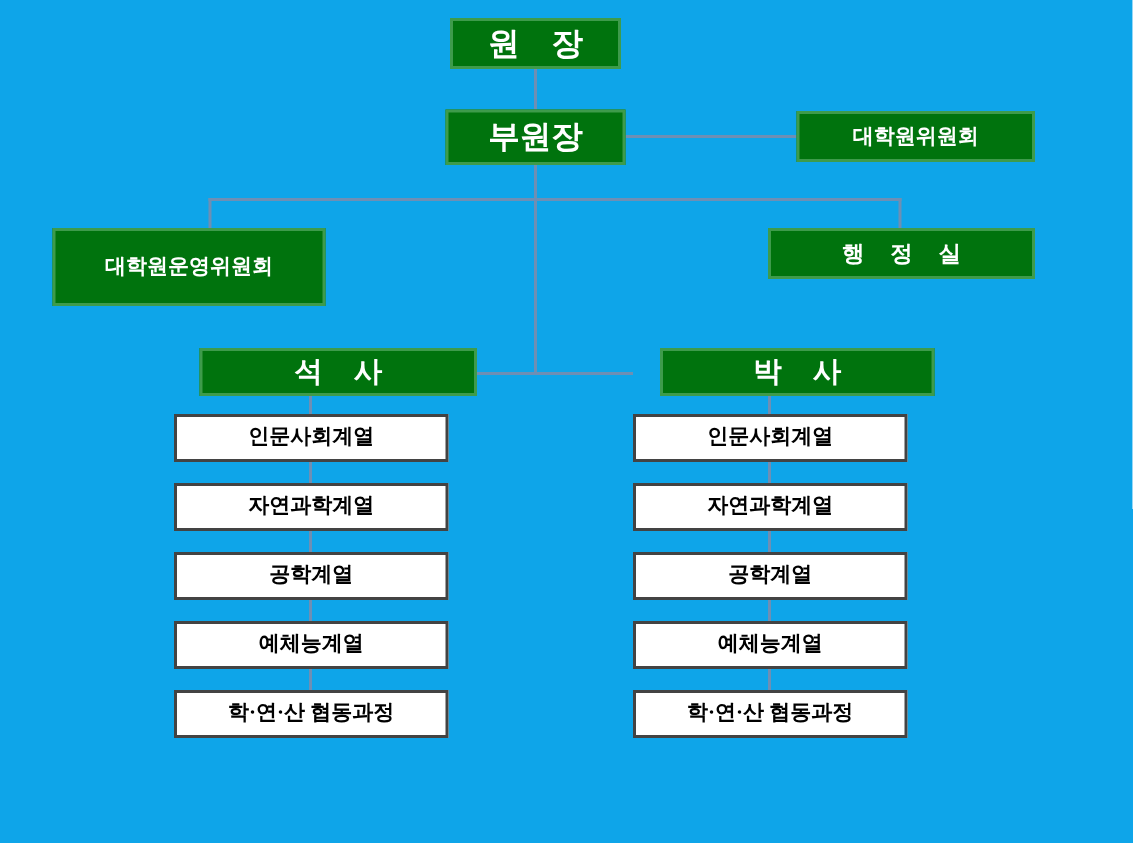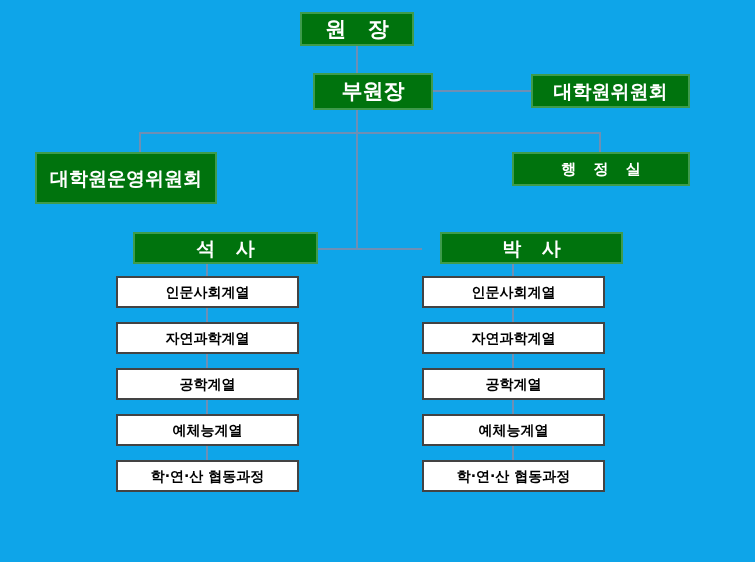"부원장" .fs-vice { margin-left: 16px -> none }
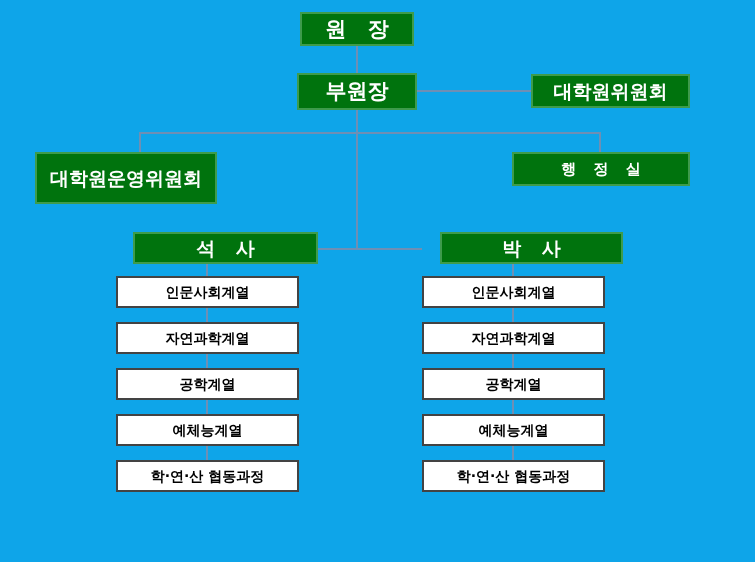"대학원위원회" .fs-cmte { font-size: 19px -> 14px }
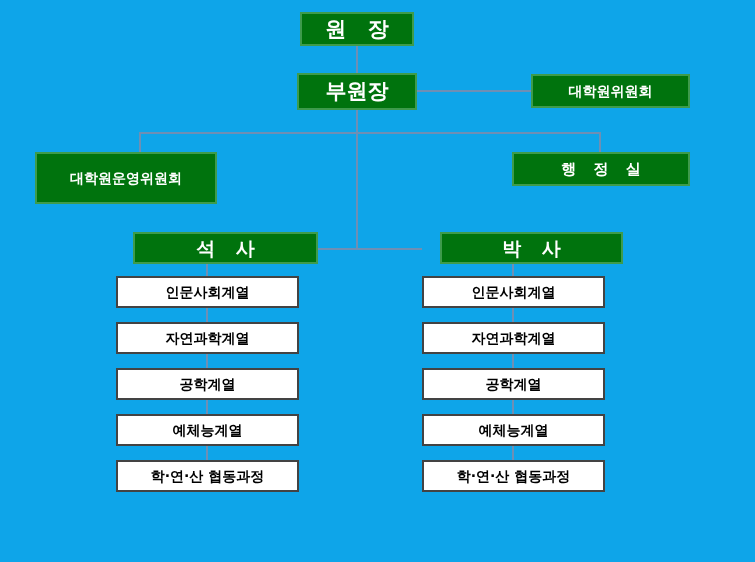"인문사회계열" .wbox { font-family: none -> Liberation Serif, serif }
